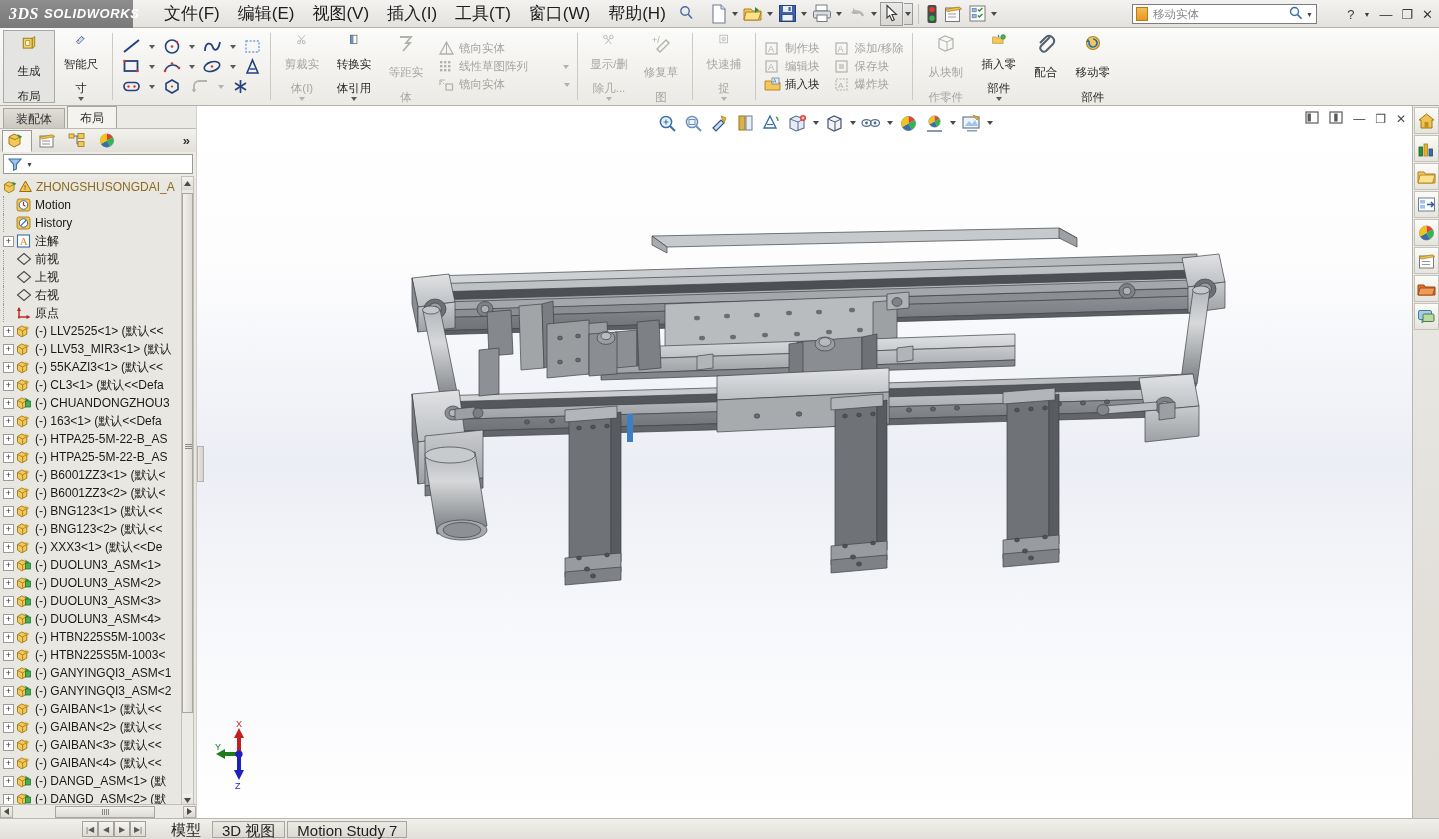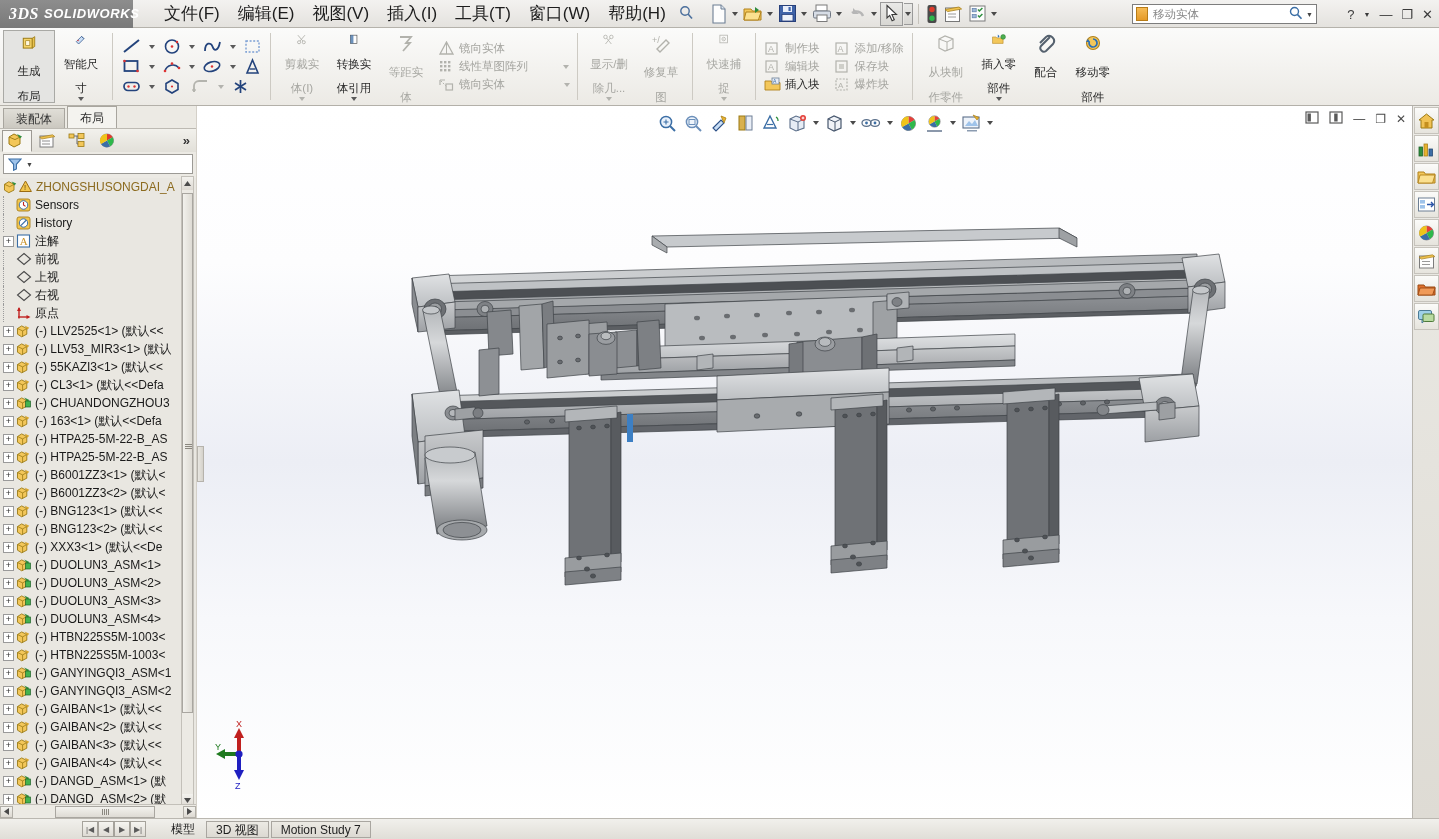"Sensors" span.tlabel { text: Sensors -> Motion }
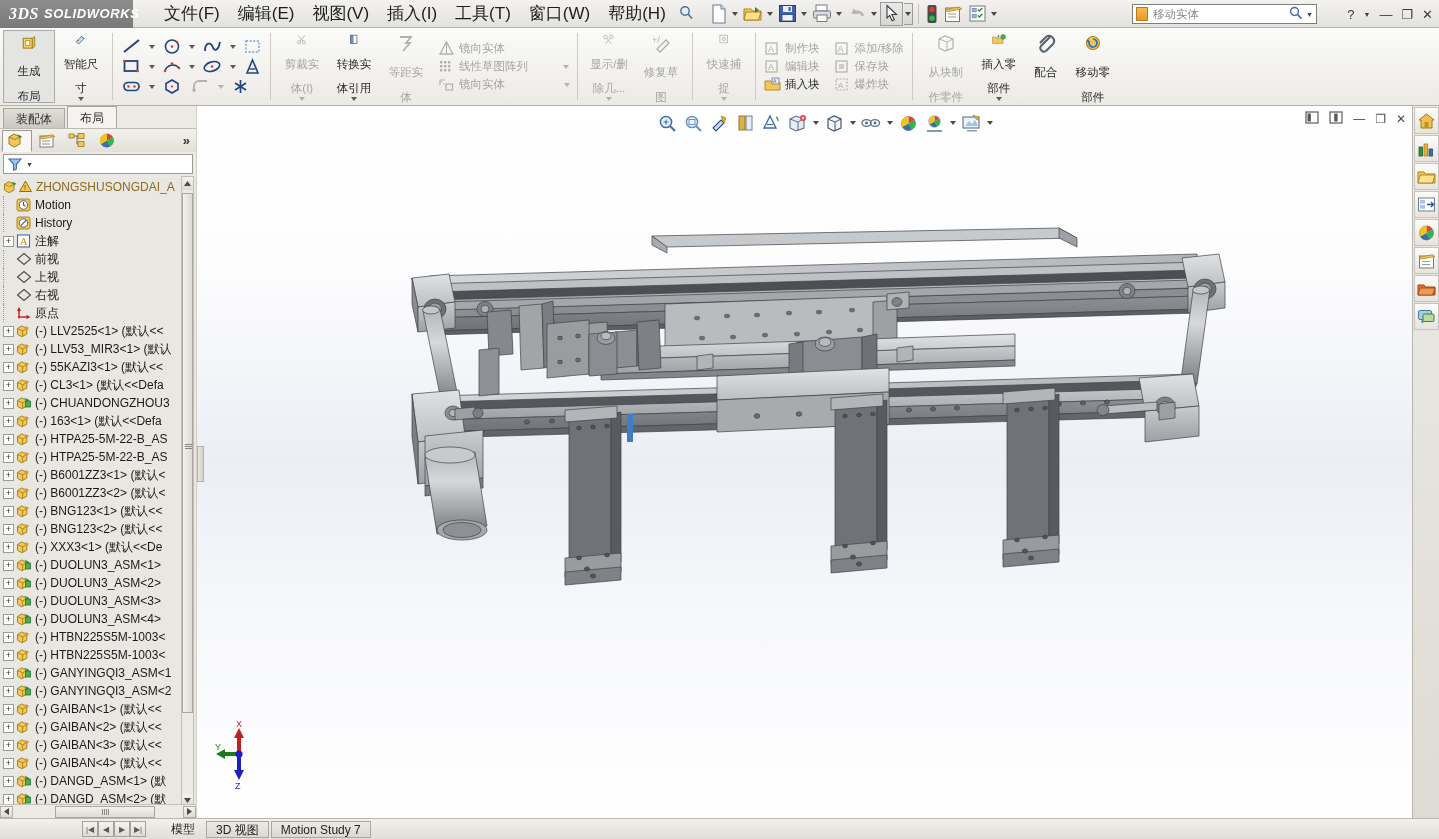"模型" .btab { font-size: 12px -> 15px }
